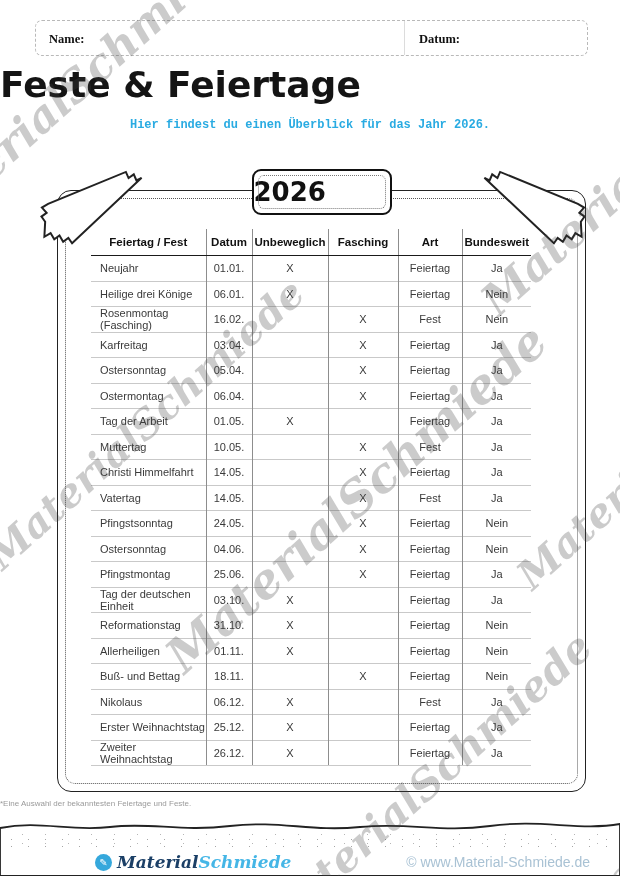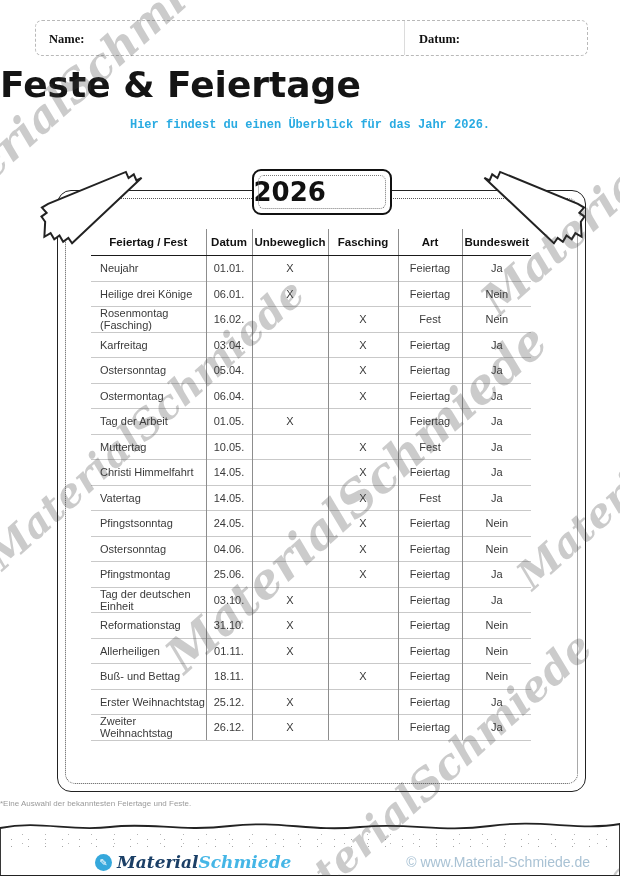"Nikolaus" tr.row { html: none -> <tr> <td>Nikolaus</td> <td>06.12.</td> <td>X</td> <td></td> <td>Fest</td> <td>Ja</td> </tr> }
